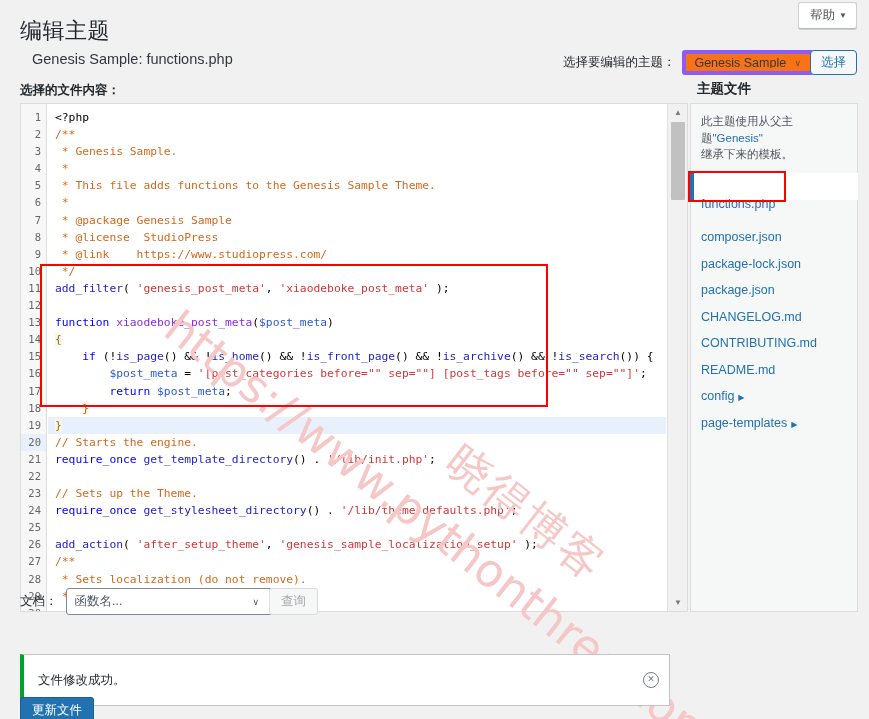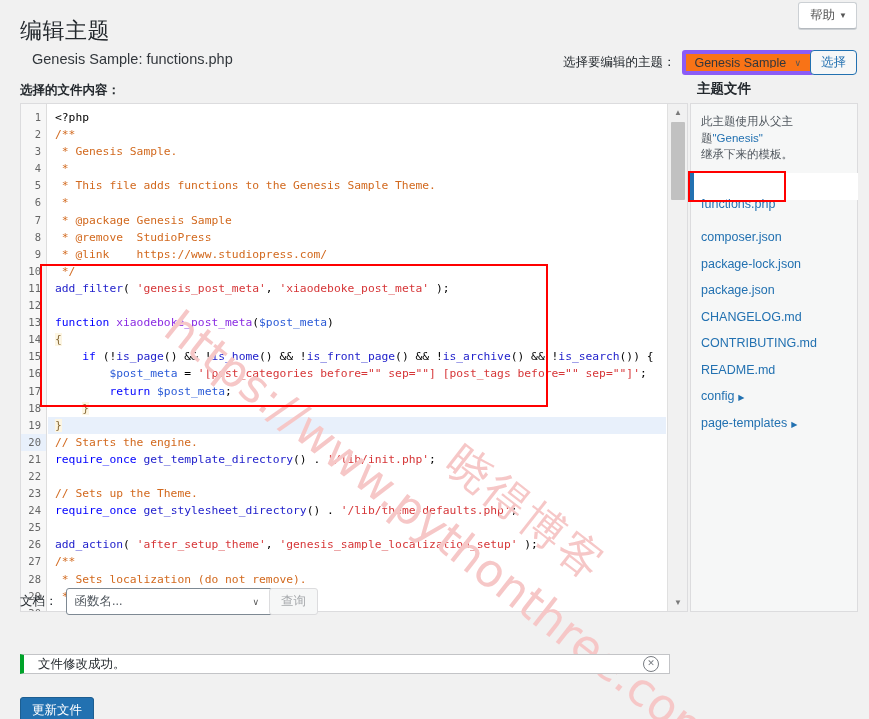"* @remove StudioPress" span.t-cmt { text: @remove -> @license }
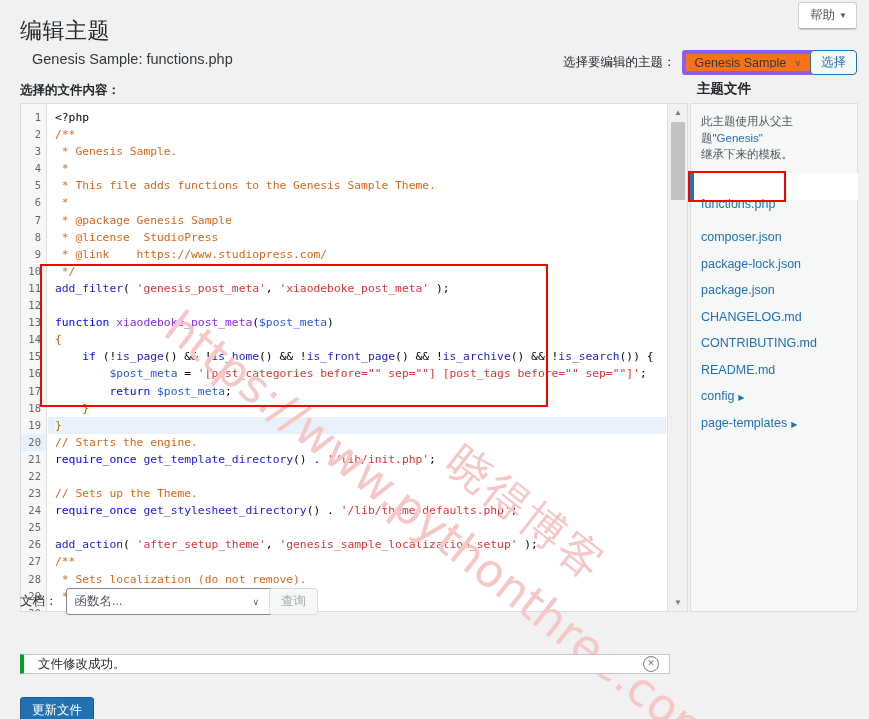"文件修改成功。" .notice { height: 20px -> 52px }
